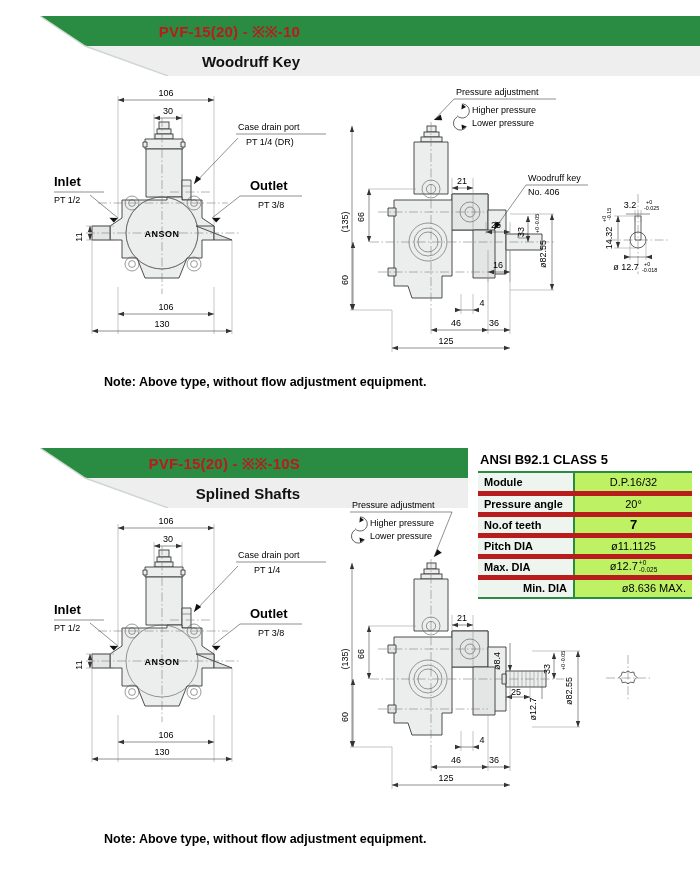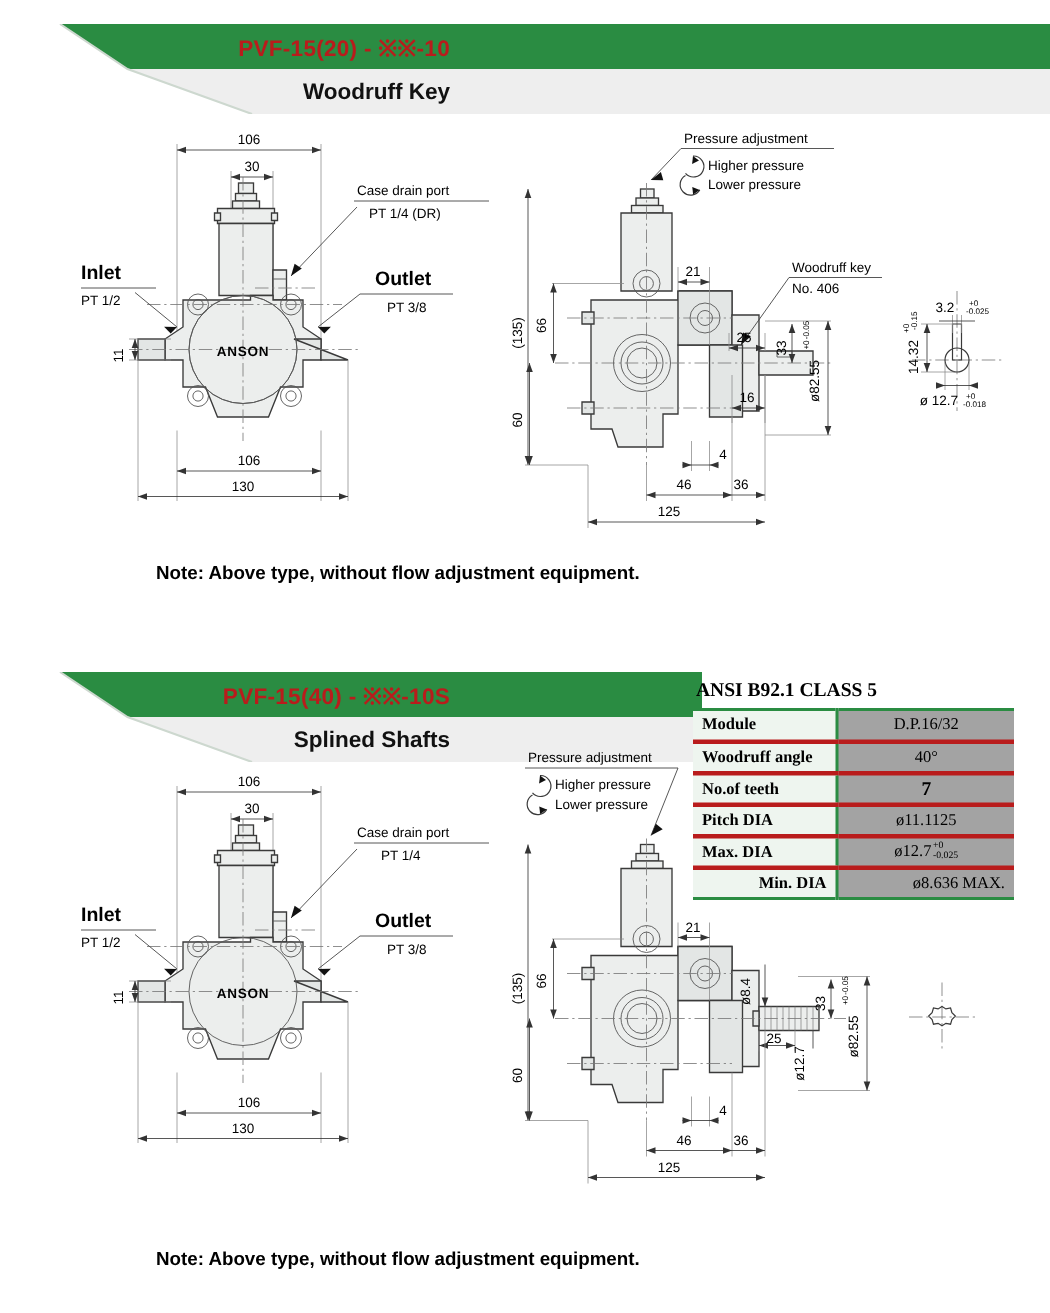"PVF-15(40) - ※※-10S" div.b-code { text: 40 -> 20 }
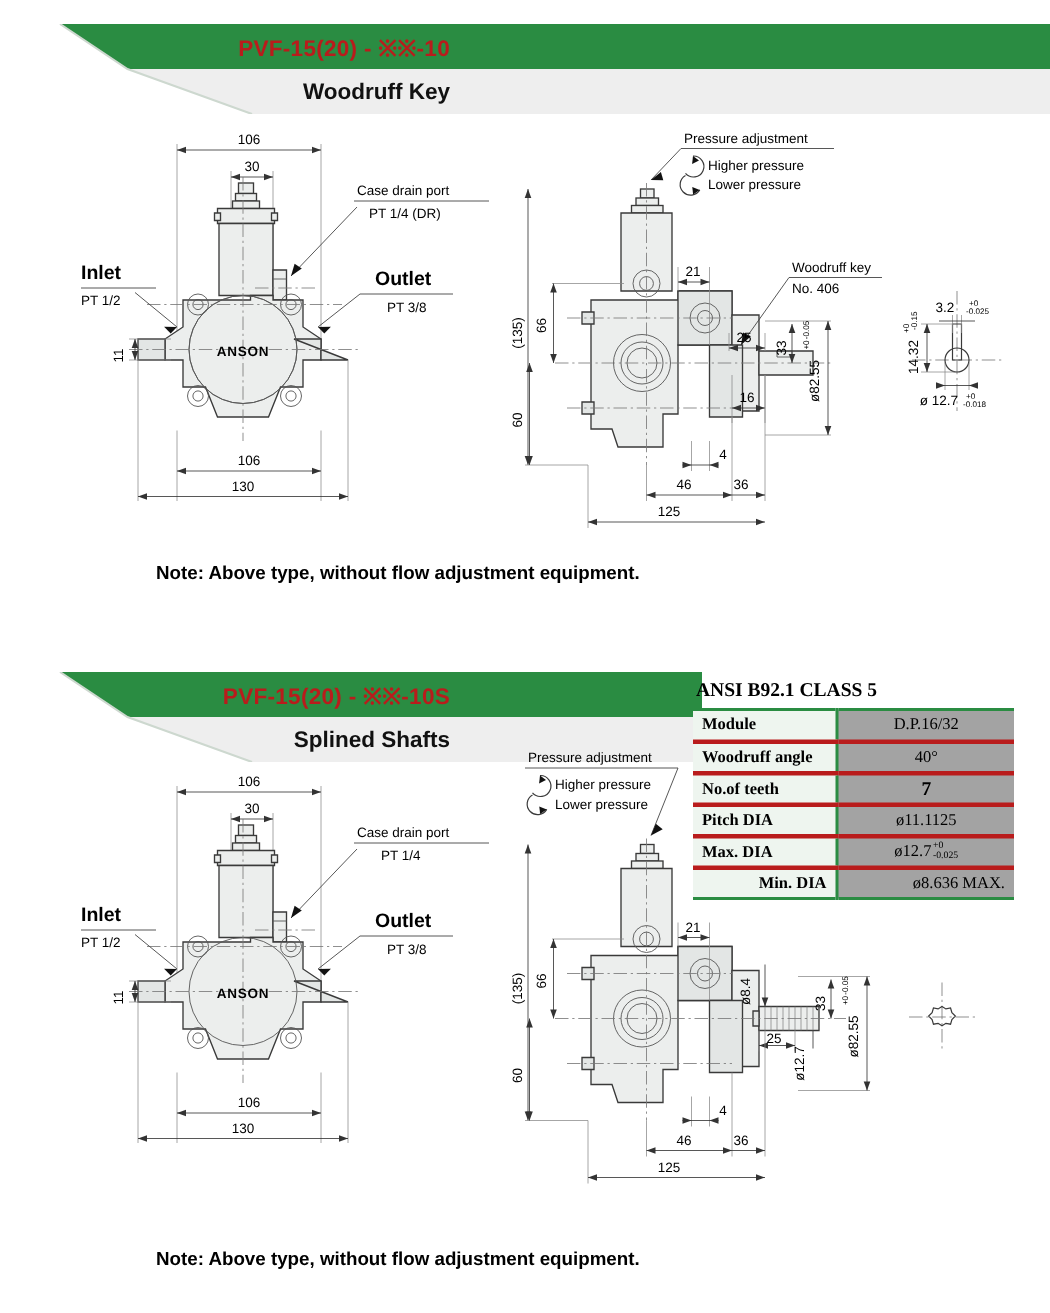"ANSI B92.1 CLASS 5" div.spec-wrap { font-family: Liberation Serif, serif -> none; left: 462px -> 478px }
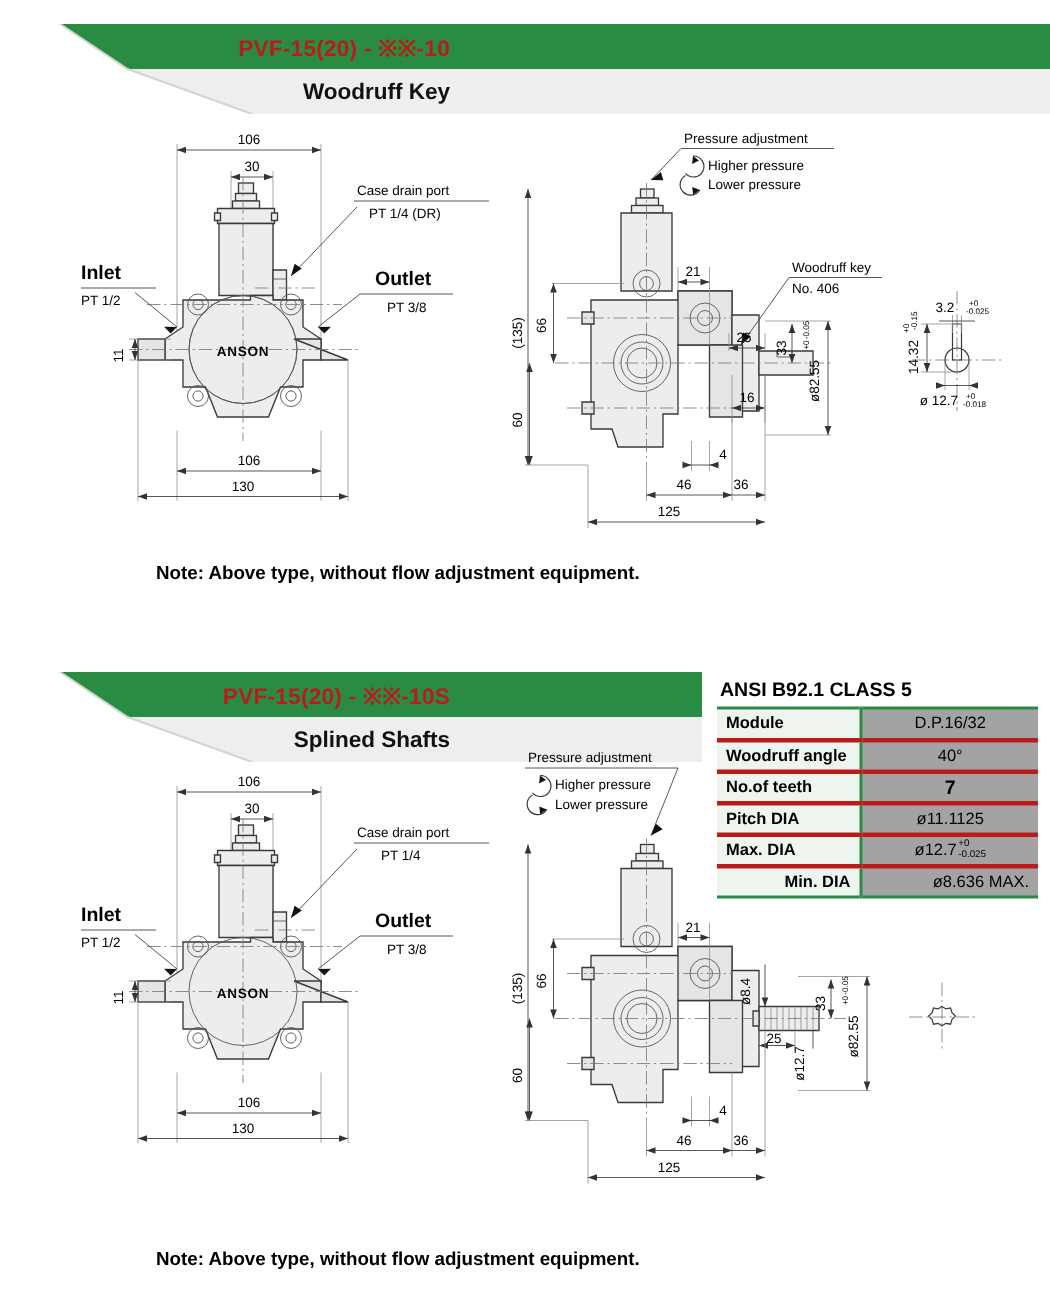"Module" table.spec td { border-bottom: 3px solid #b91c1c -> 5px solid #b91c1c }
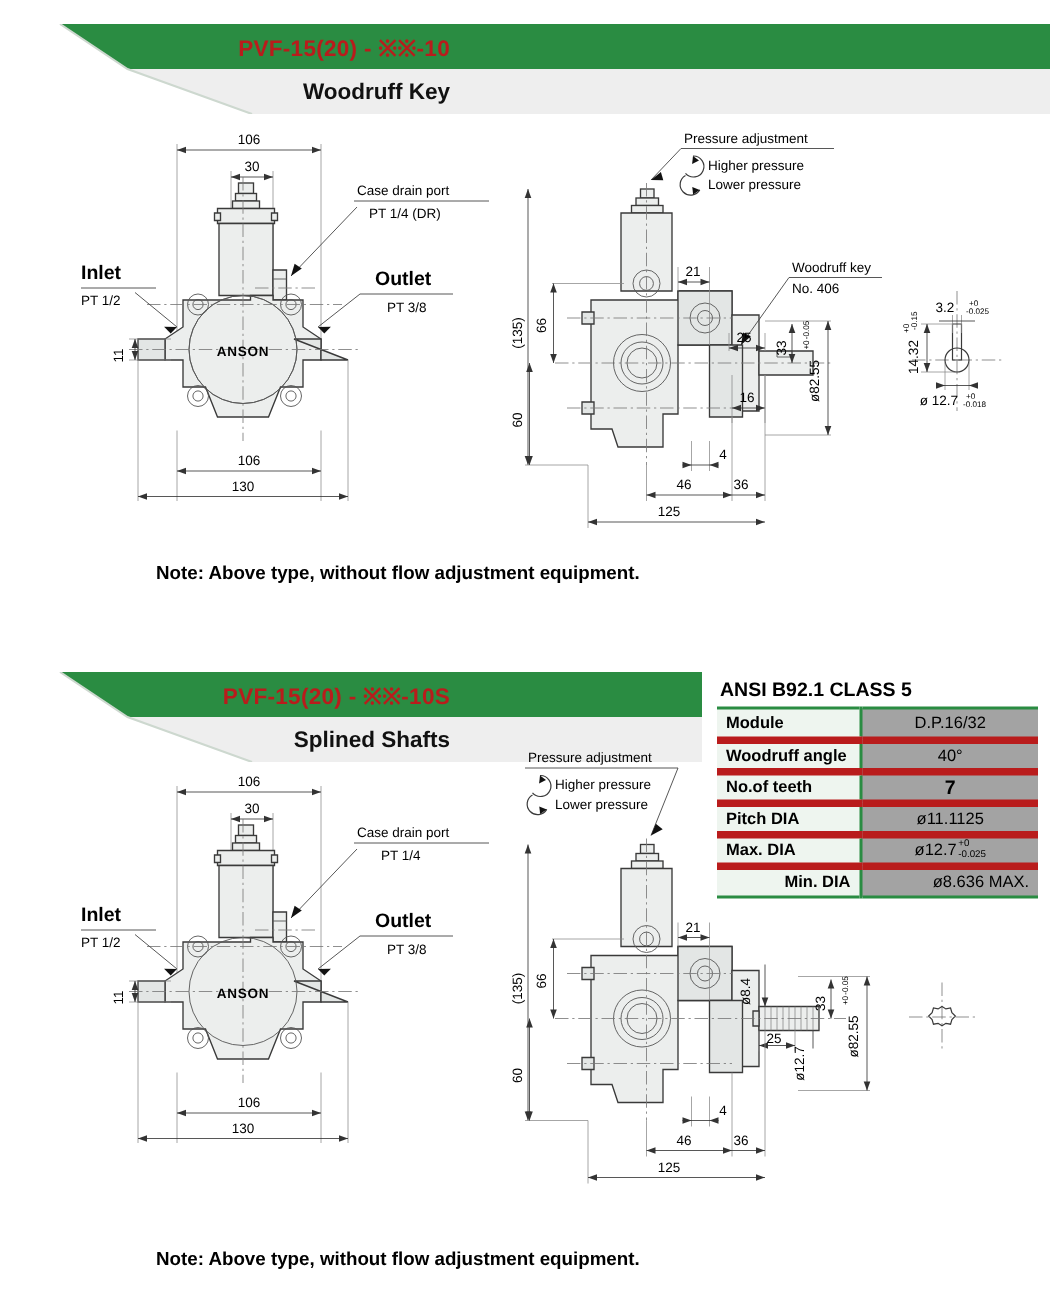"D.P.16/32" td.v { background: #a3a3a3 -> #bef264 }
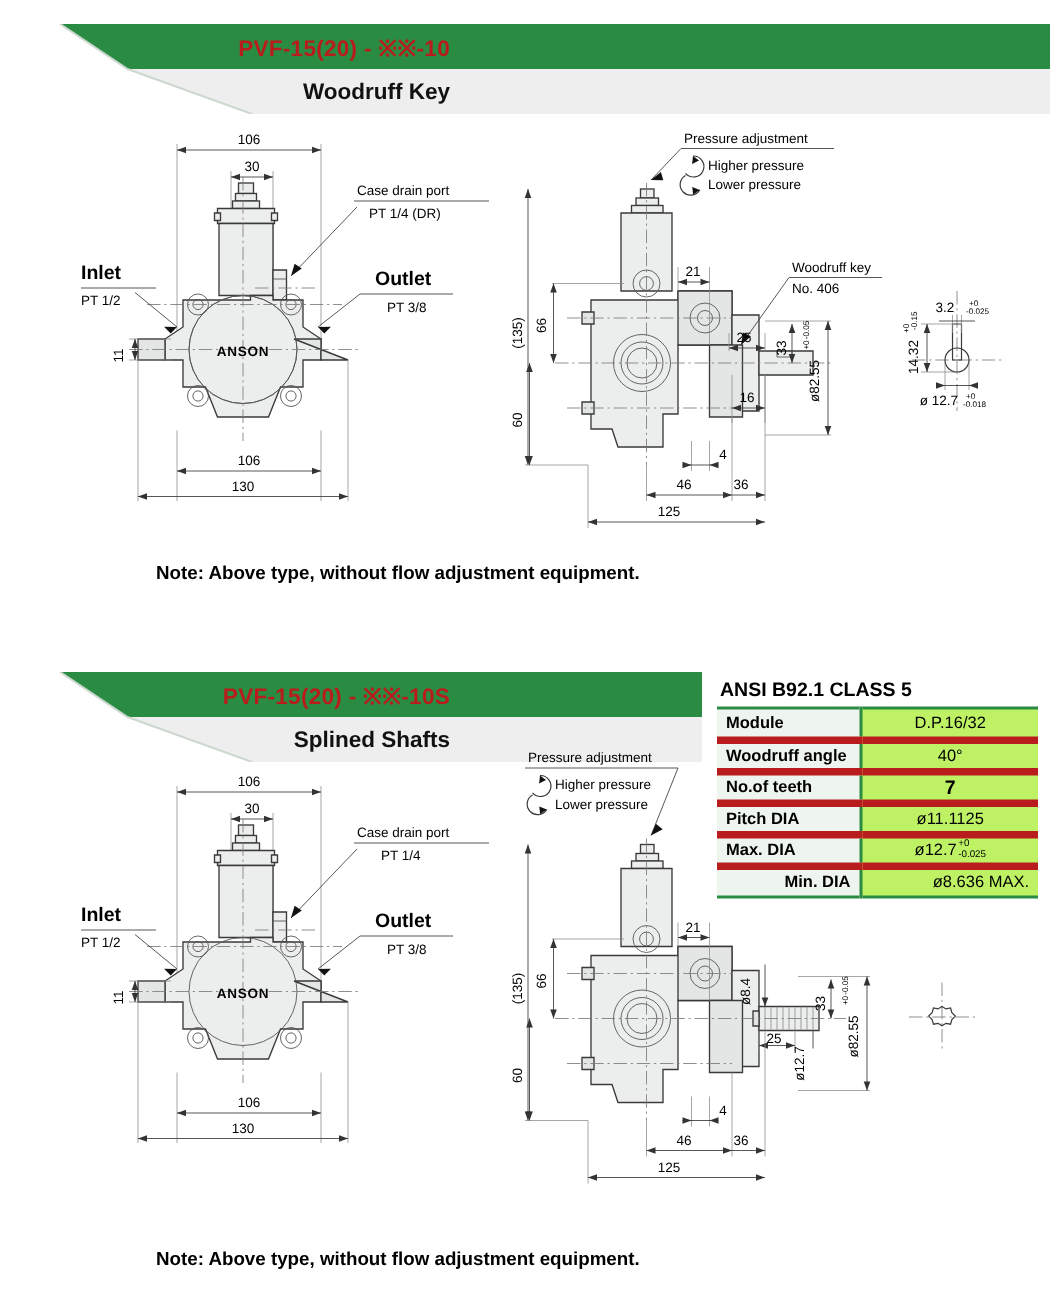"Woodruff angle" td.k { text: Woodruff -> Pressure }
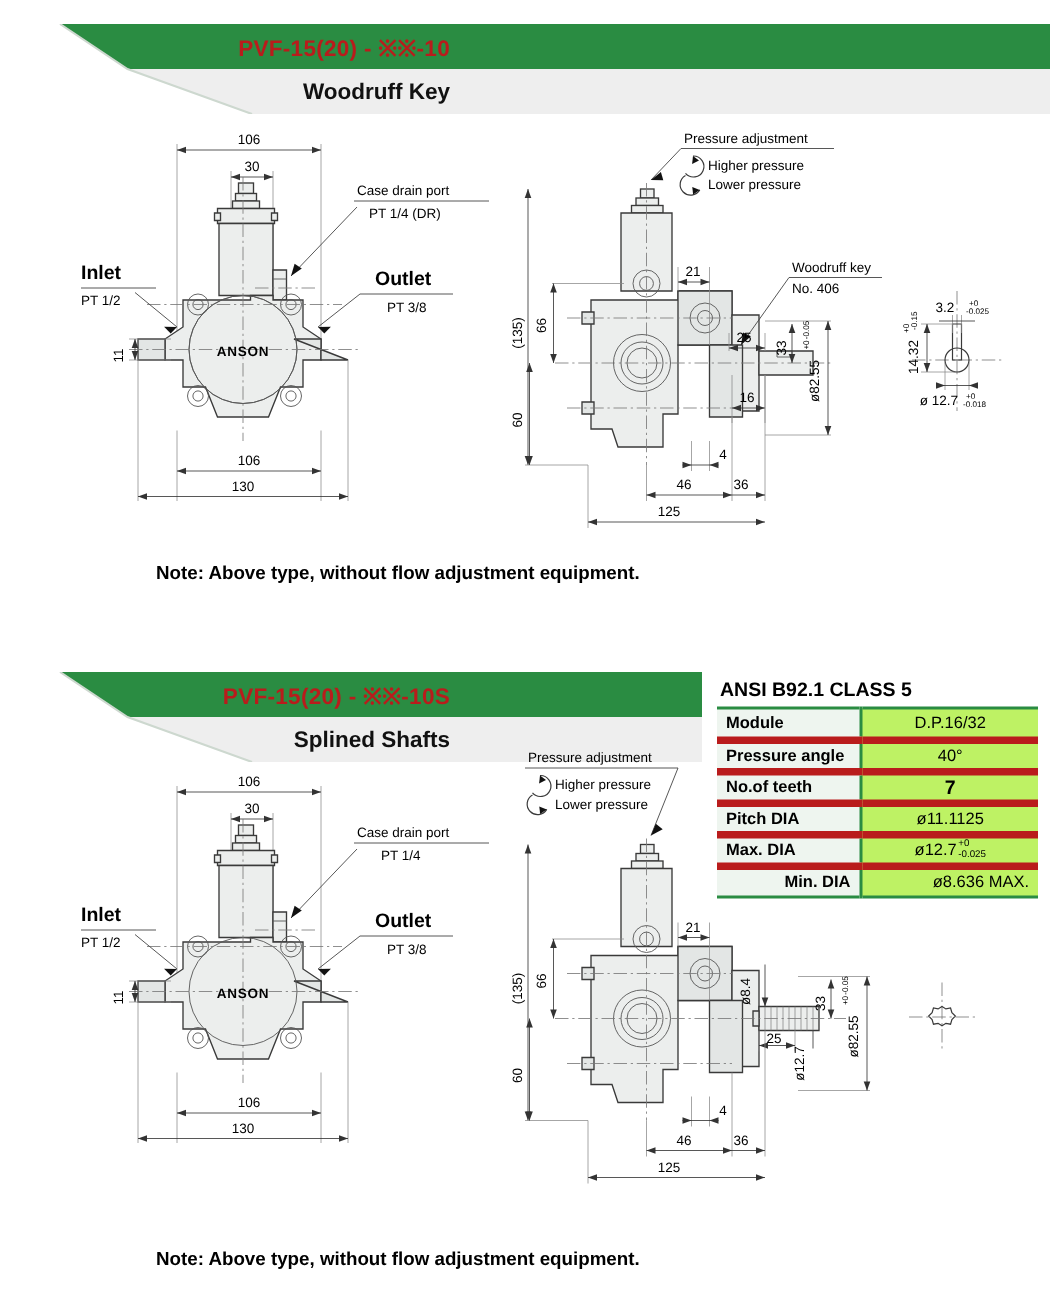"40°" td.v { text: 40 -> 20 }
